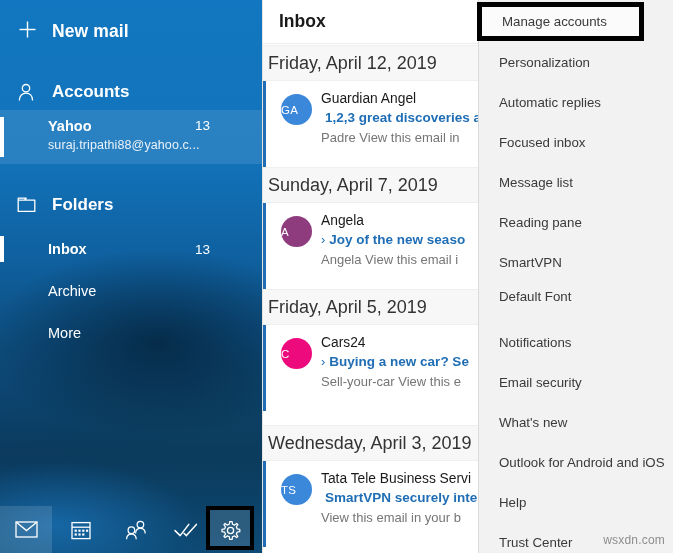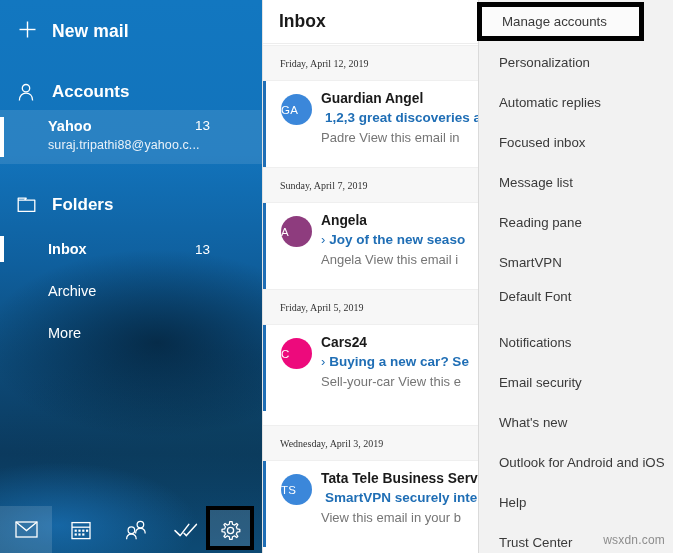"Friday, April 12, 2019" .date-sep { font-family: Liberation Serif, serif -> none; font-size: 10px -> 18px; padding-left: 17px -> 5px }
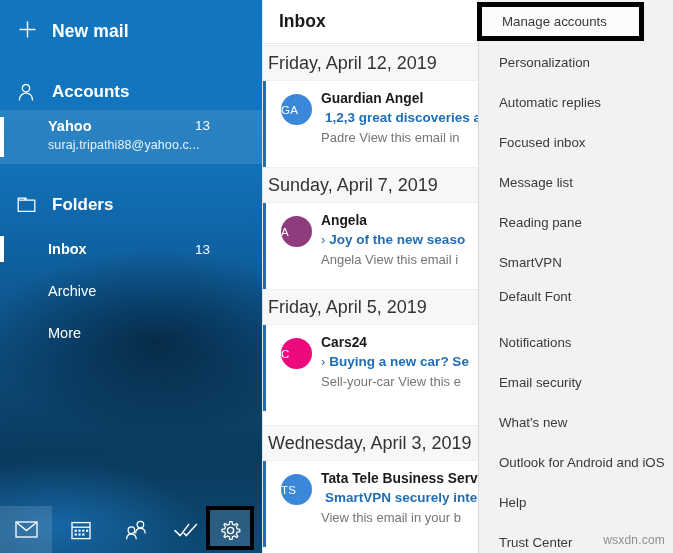"Guardian Angel" .msg-sender { font-weight: bold -> normal }
